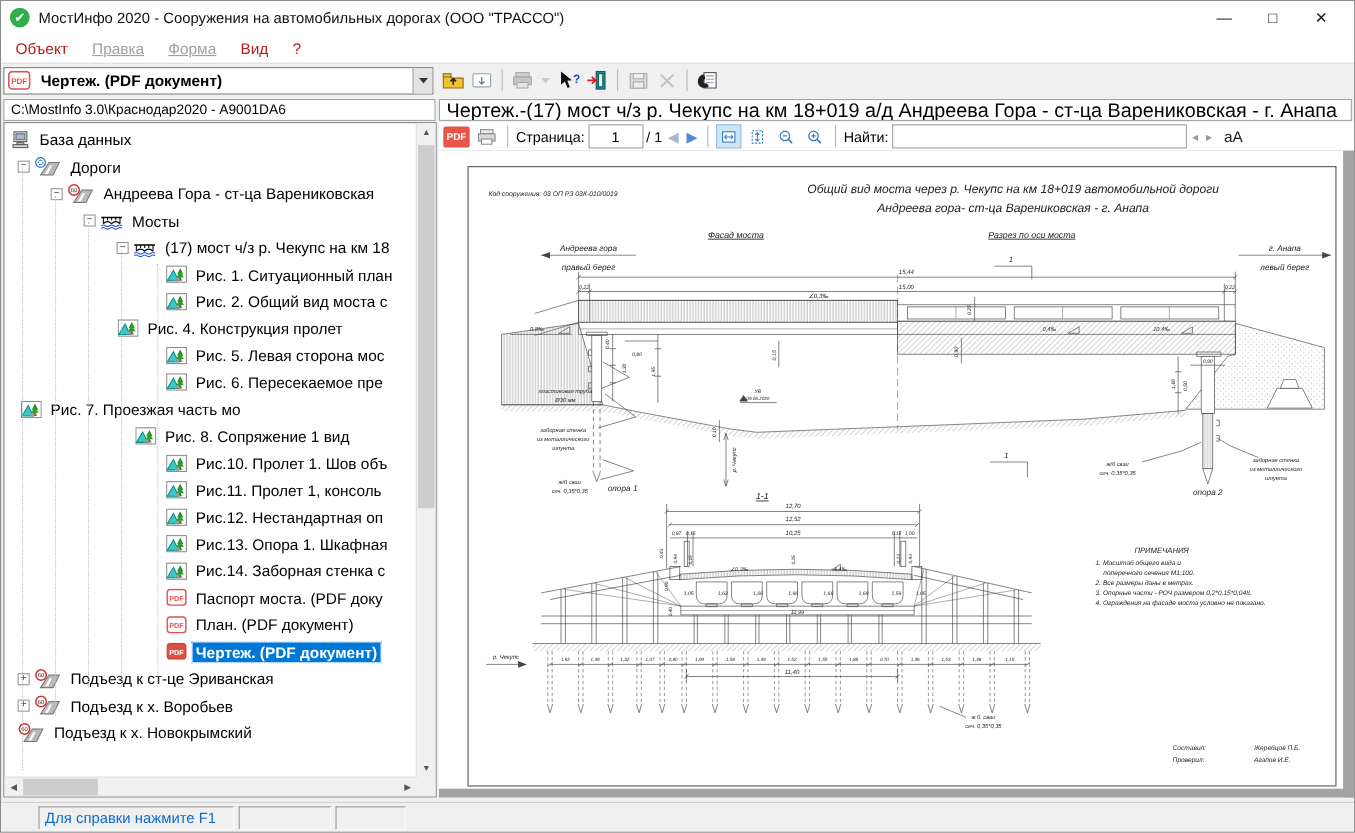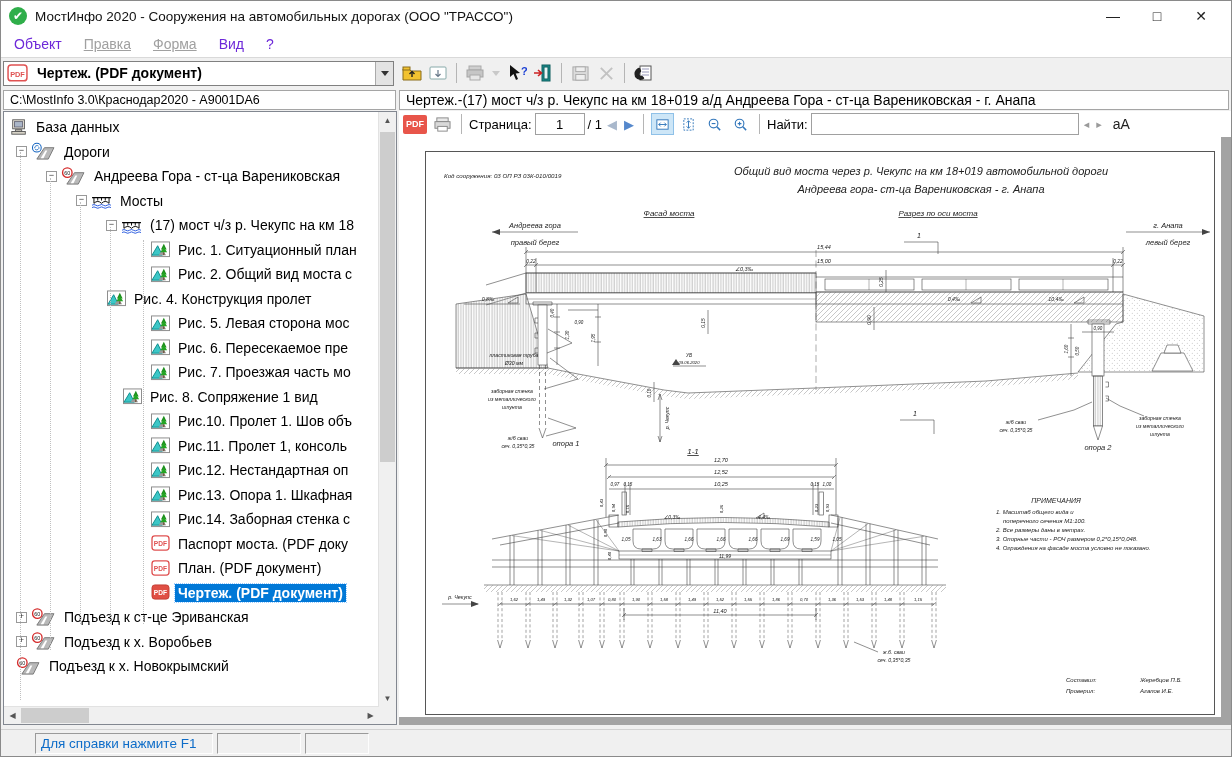"Объект" .mitem { color: #6d28d9 -> #b91c1c }
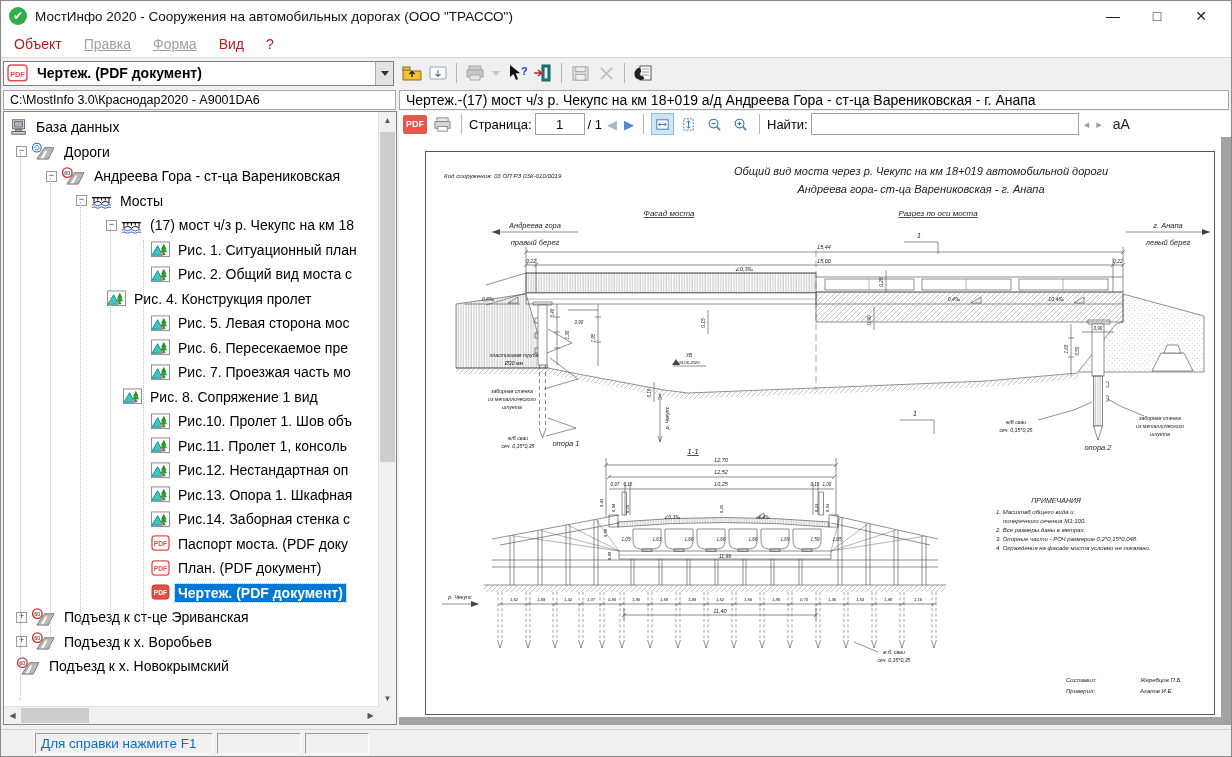"Чертеж.-(17) мост ч/з р. Чекупс" .docfield { font-size: 14px -> 18px }
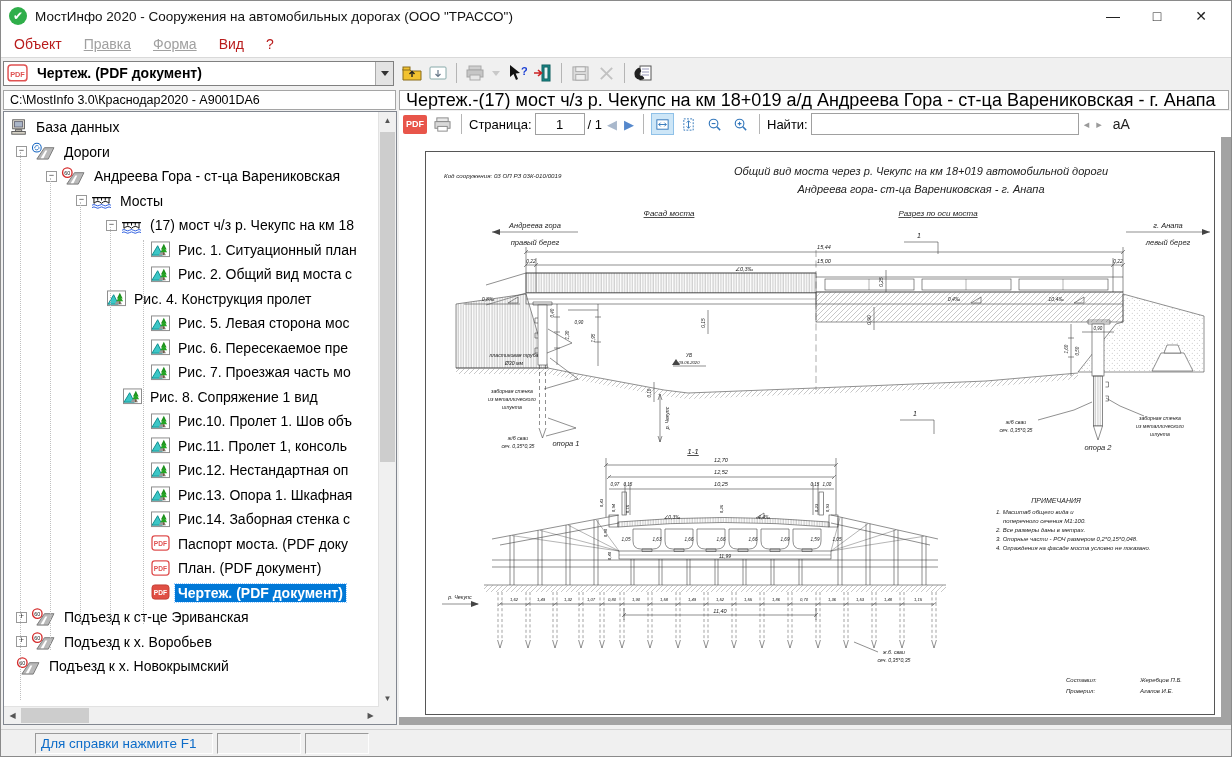"Рис. 7. Проезжая часть мо" div.trow { padding-left: 132px -> none }
